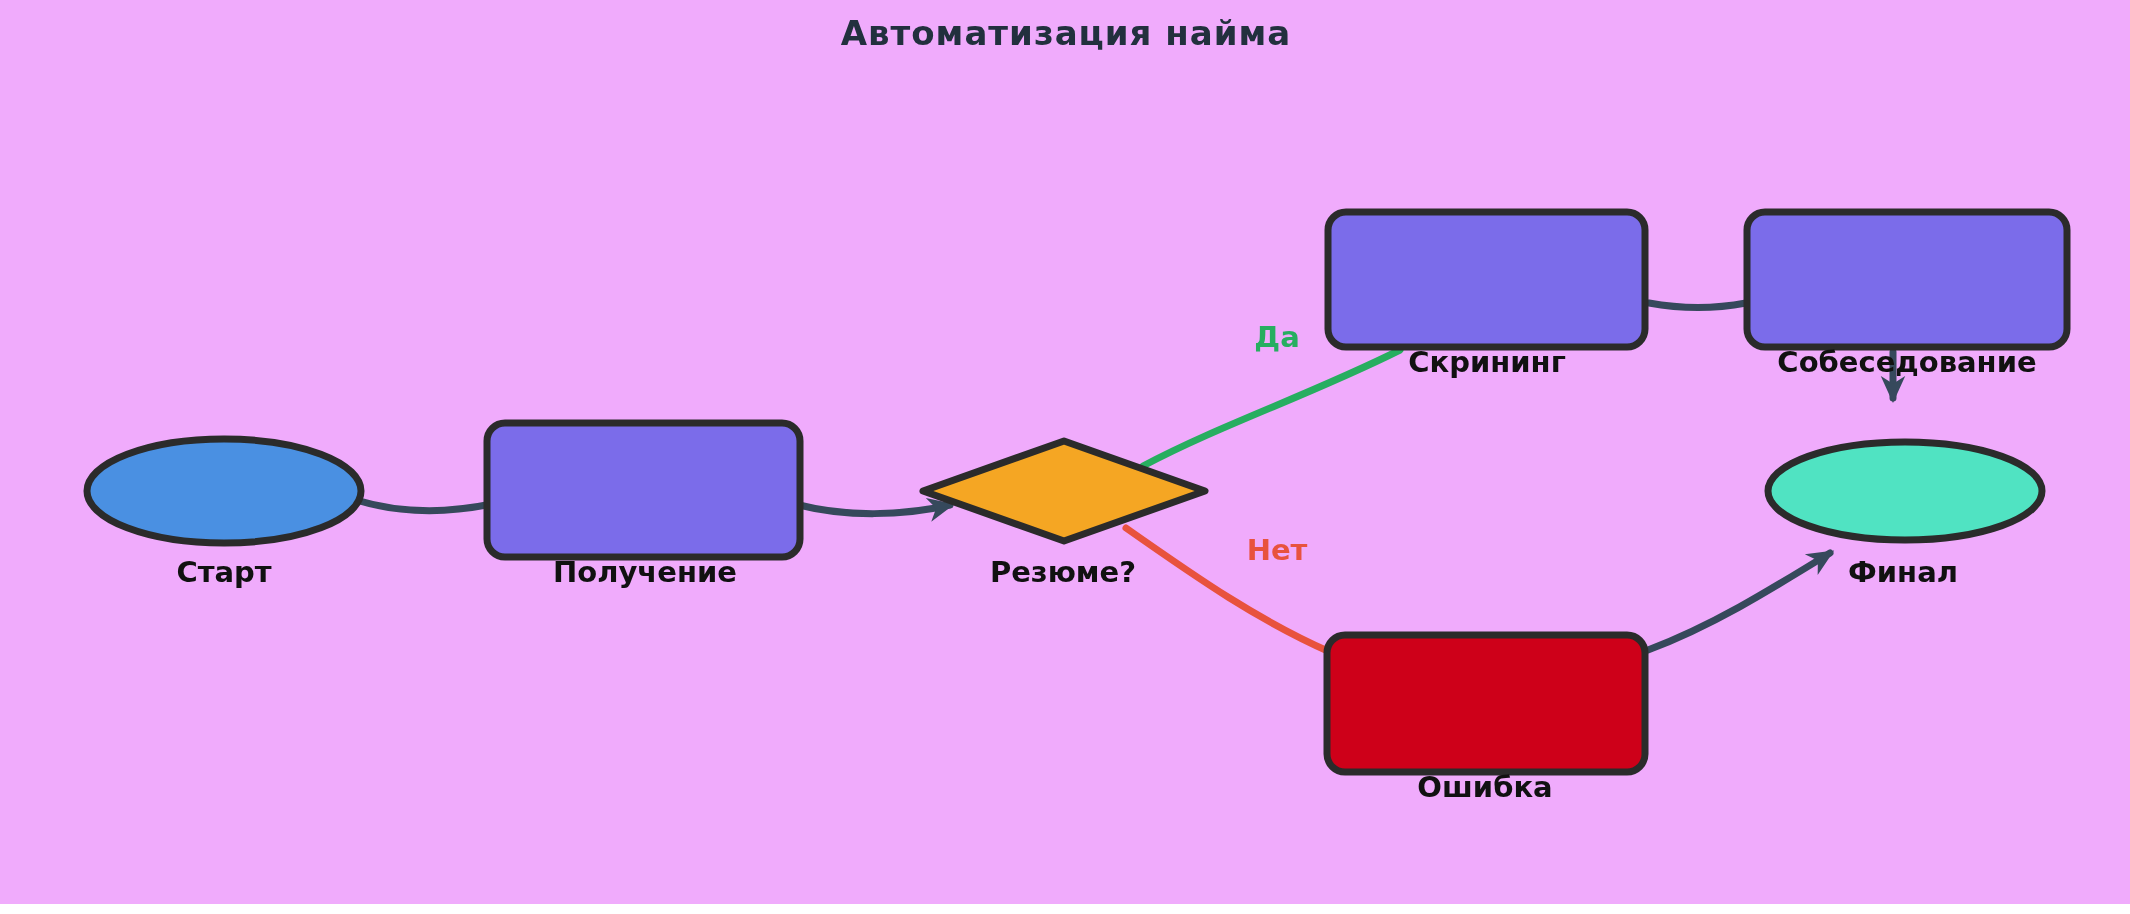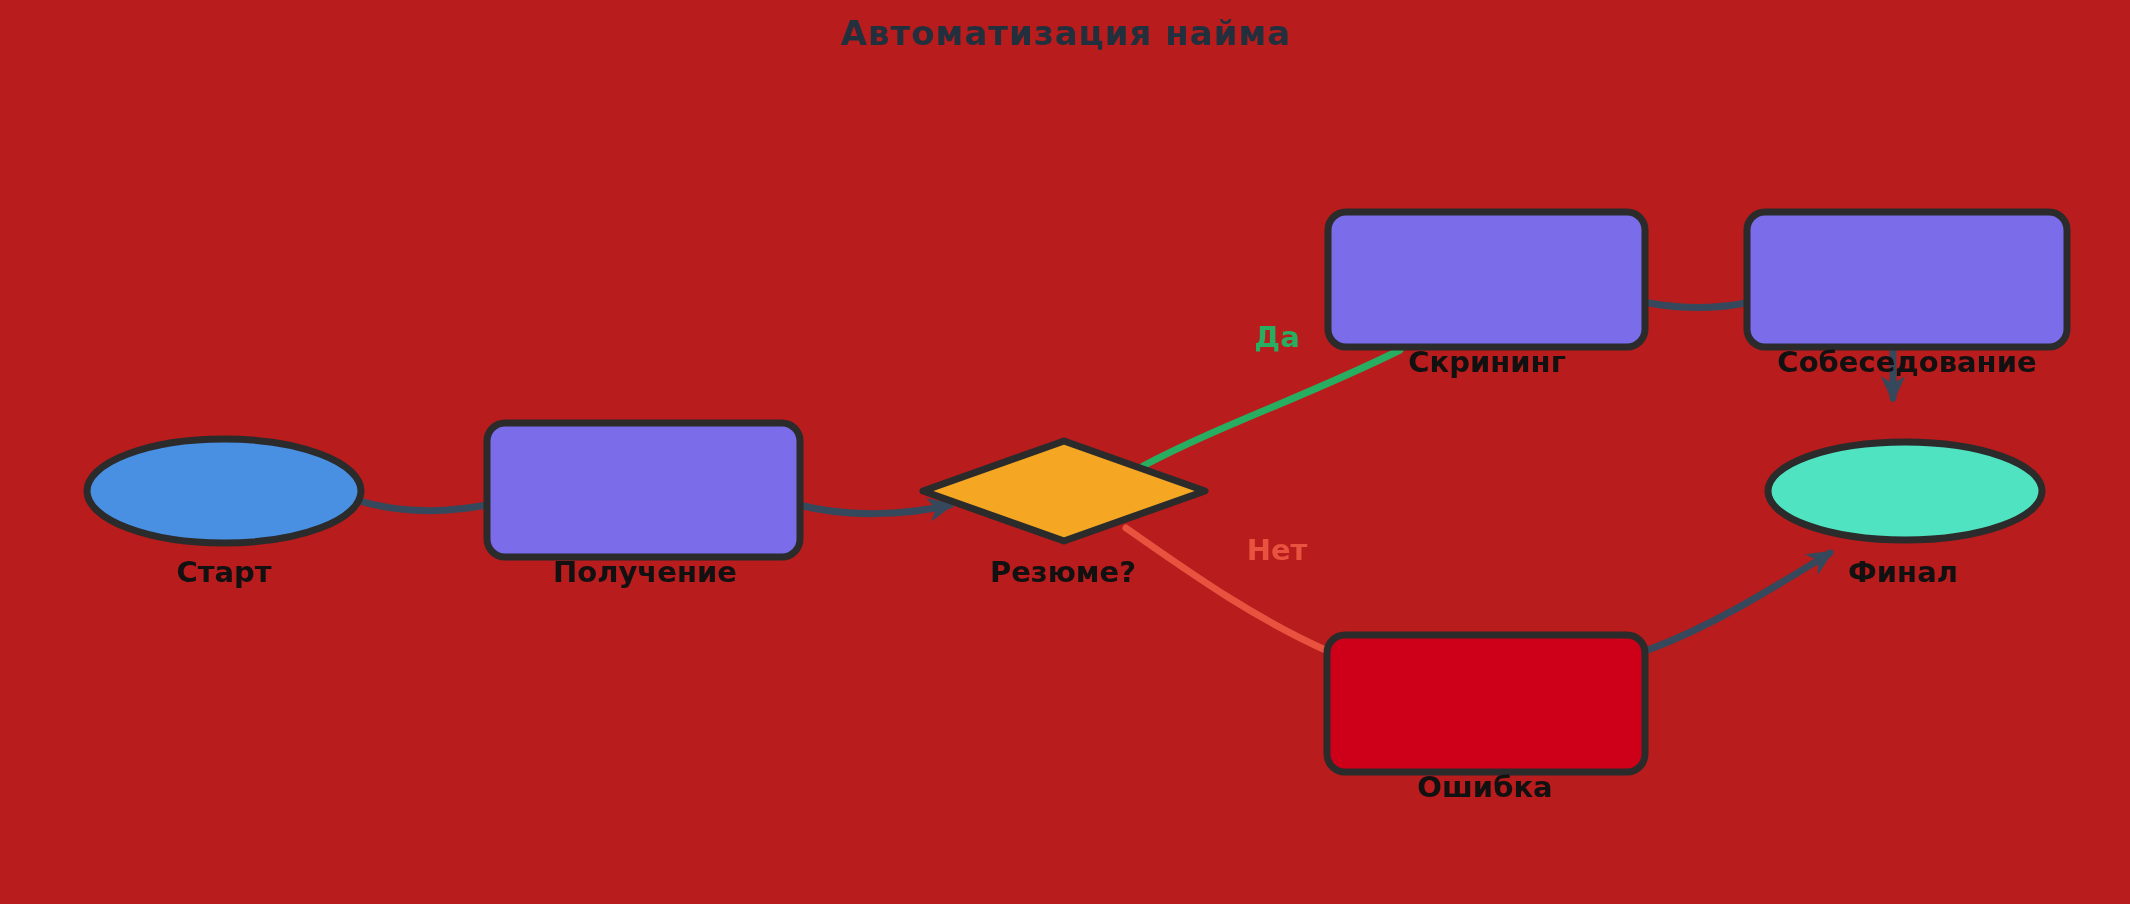"Автоматизация найма" .stage { background: #b91c1c -> #f0abfc }
